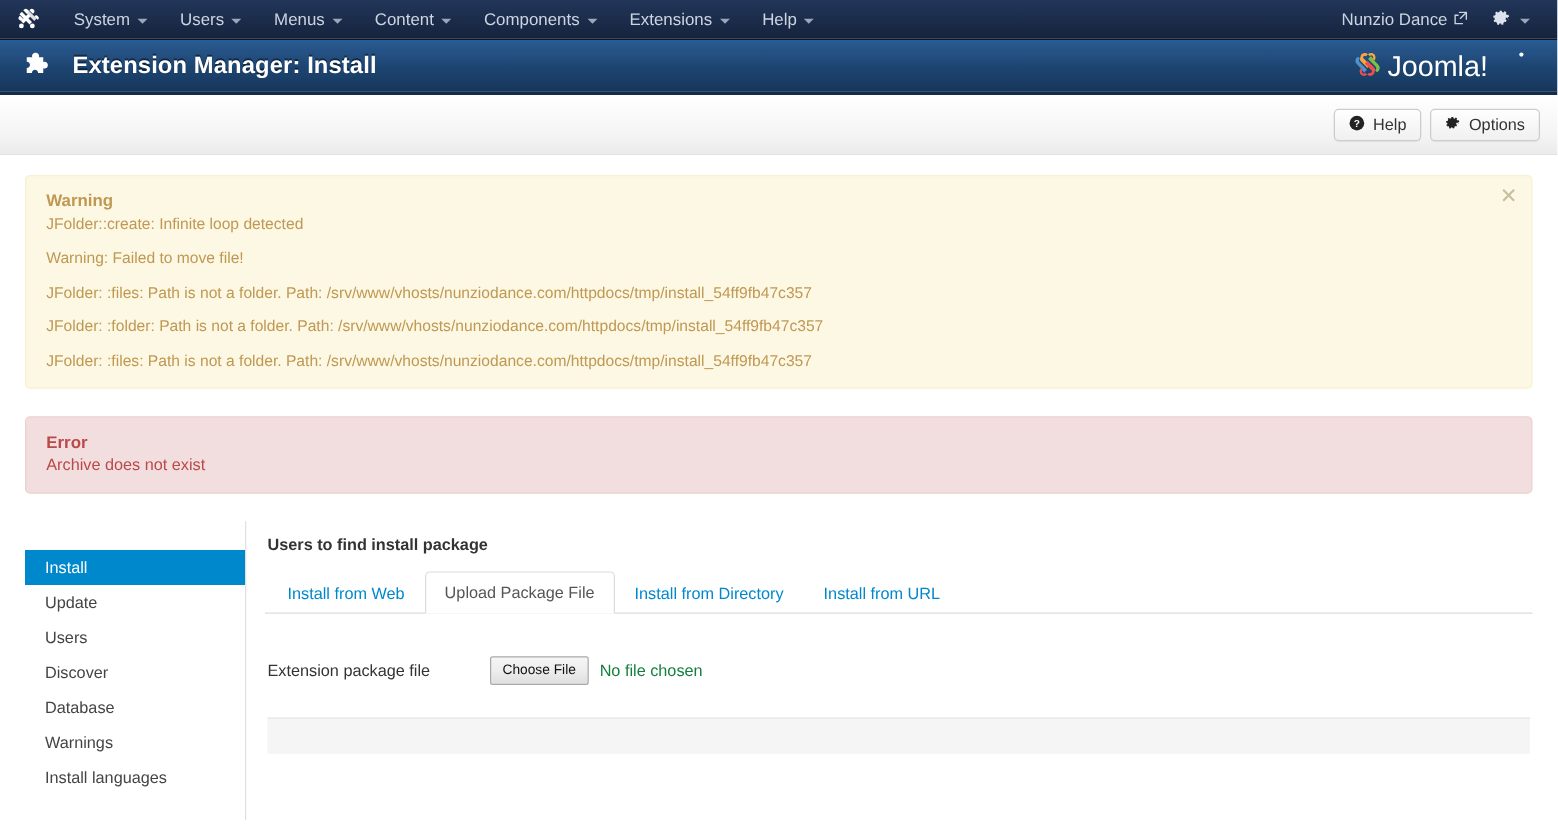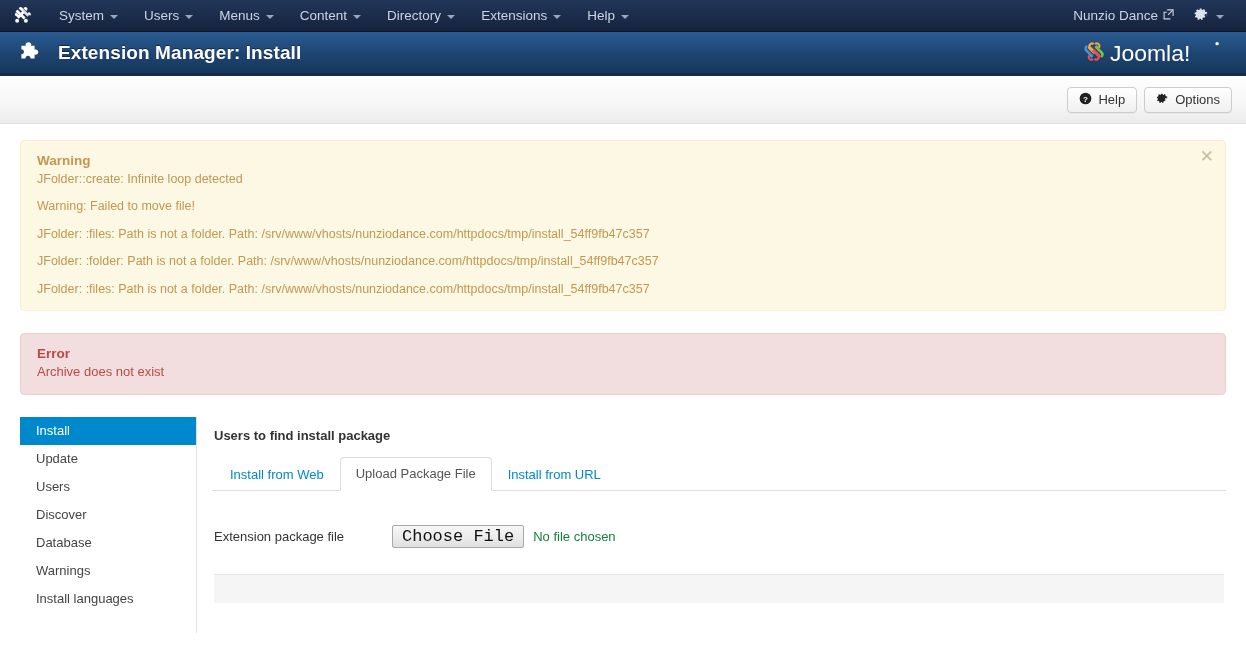"Directory" span { text: Directory -> Components }
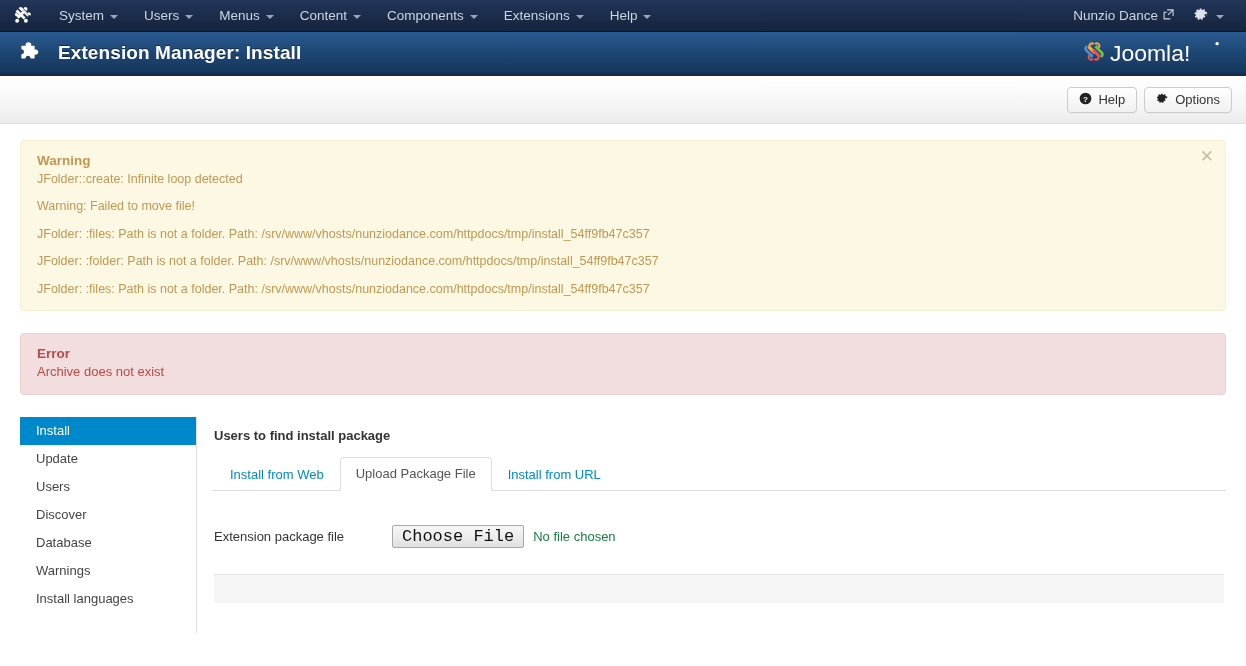"Install" .side-item.active { margin-top: none -> 23px }
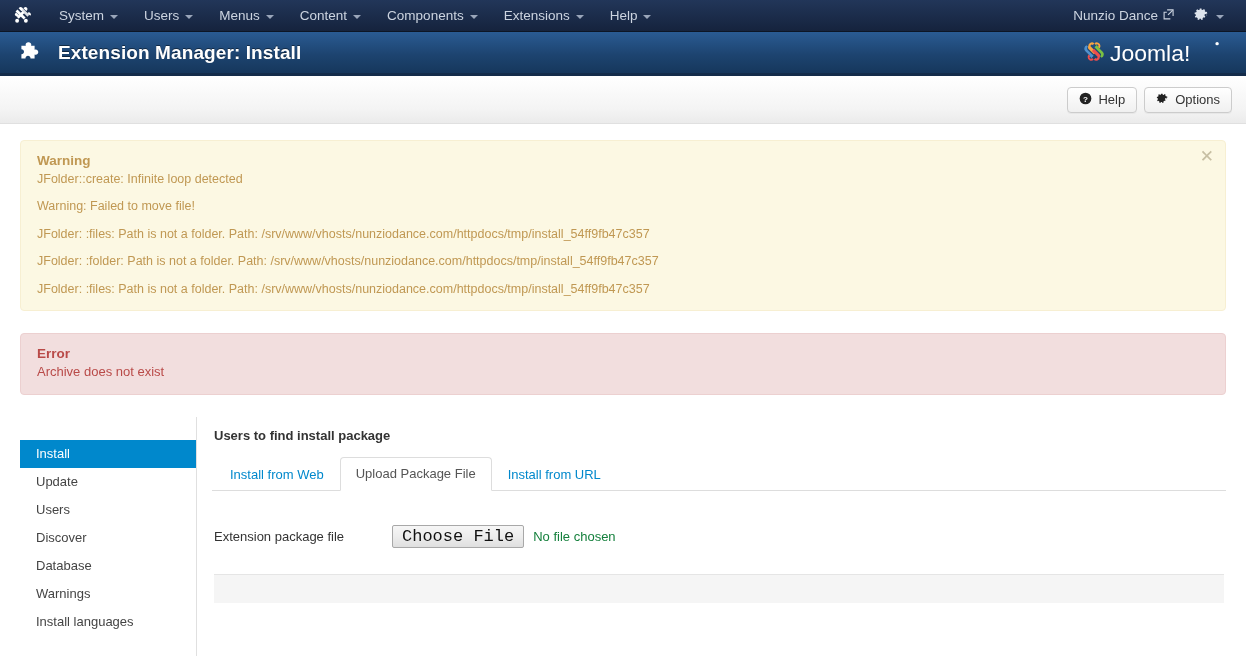"Install from Directory" div.tab { html: none -> <div> <span>Install from Directory</span> </div> }
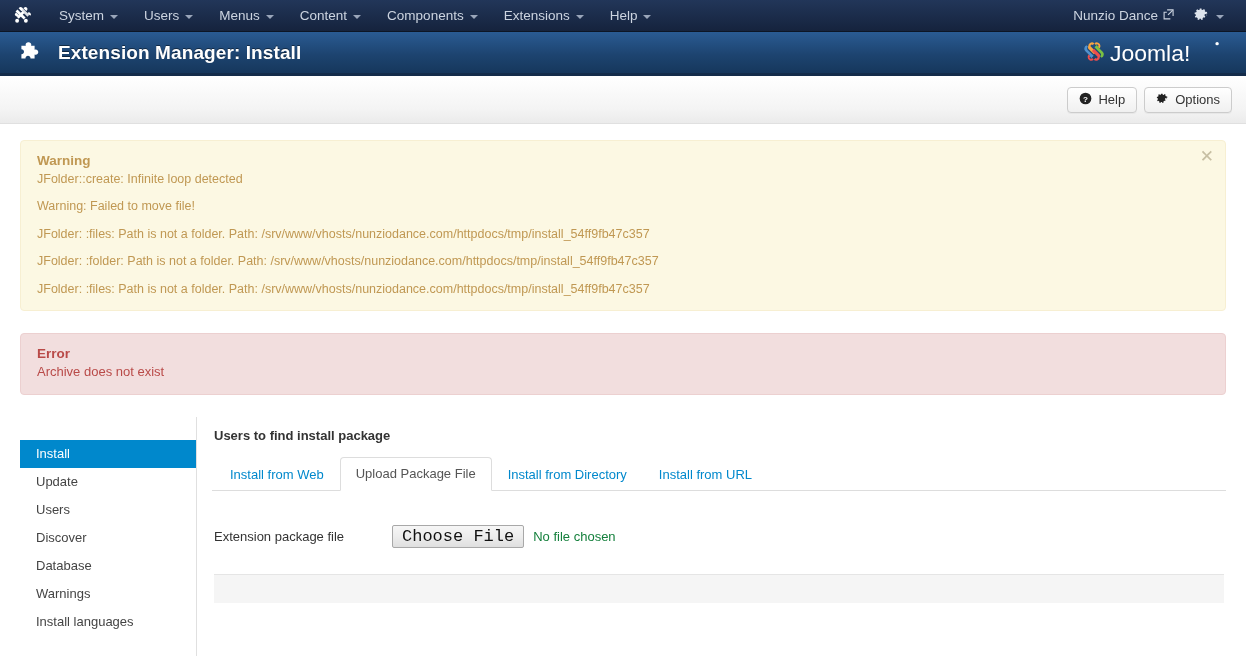"Choose File" .choose-file-btn { font-family: Liberation Mono, monospace -> none; font-size: 17px -> 11px }
